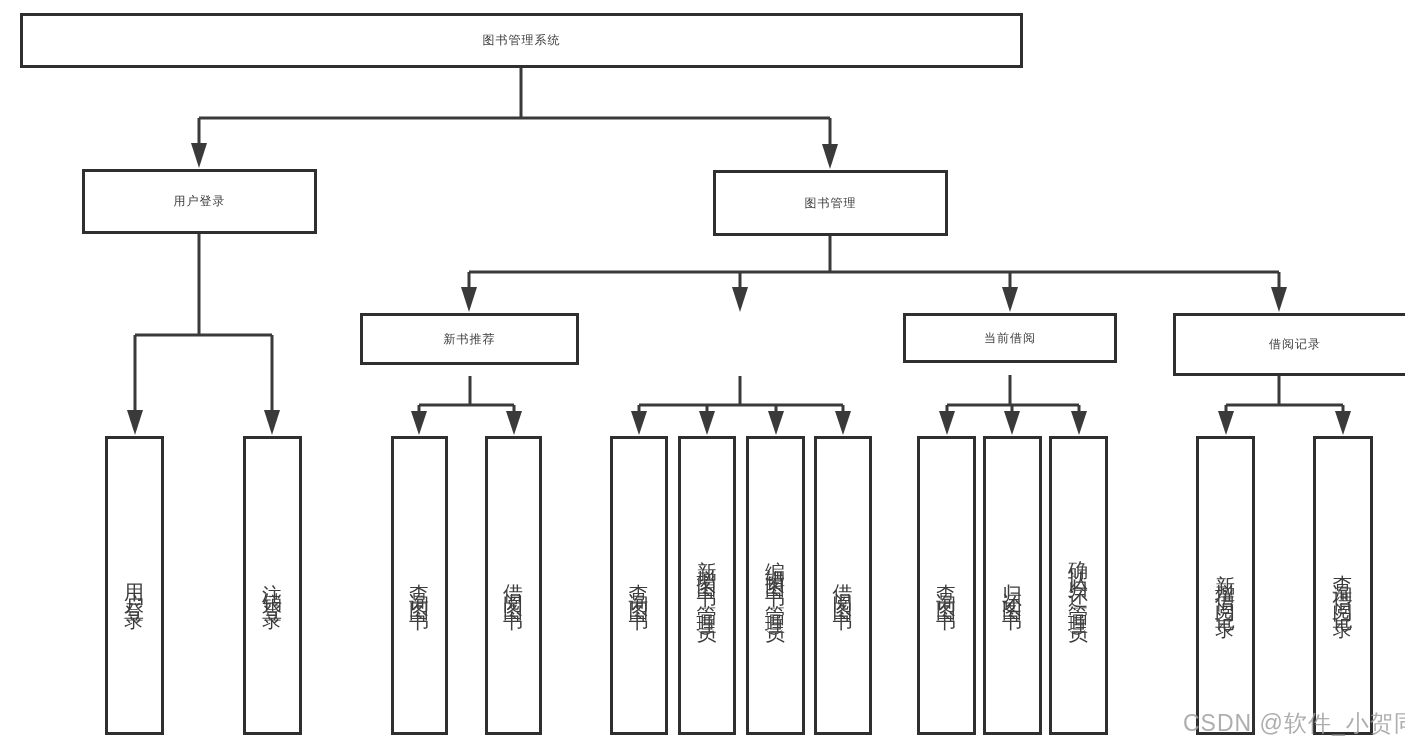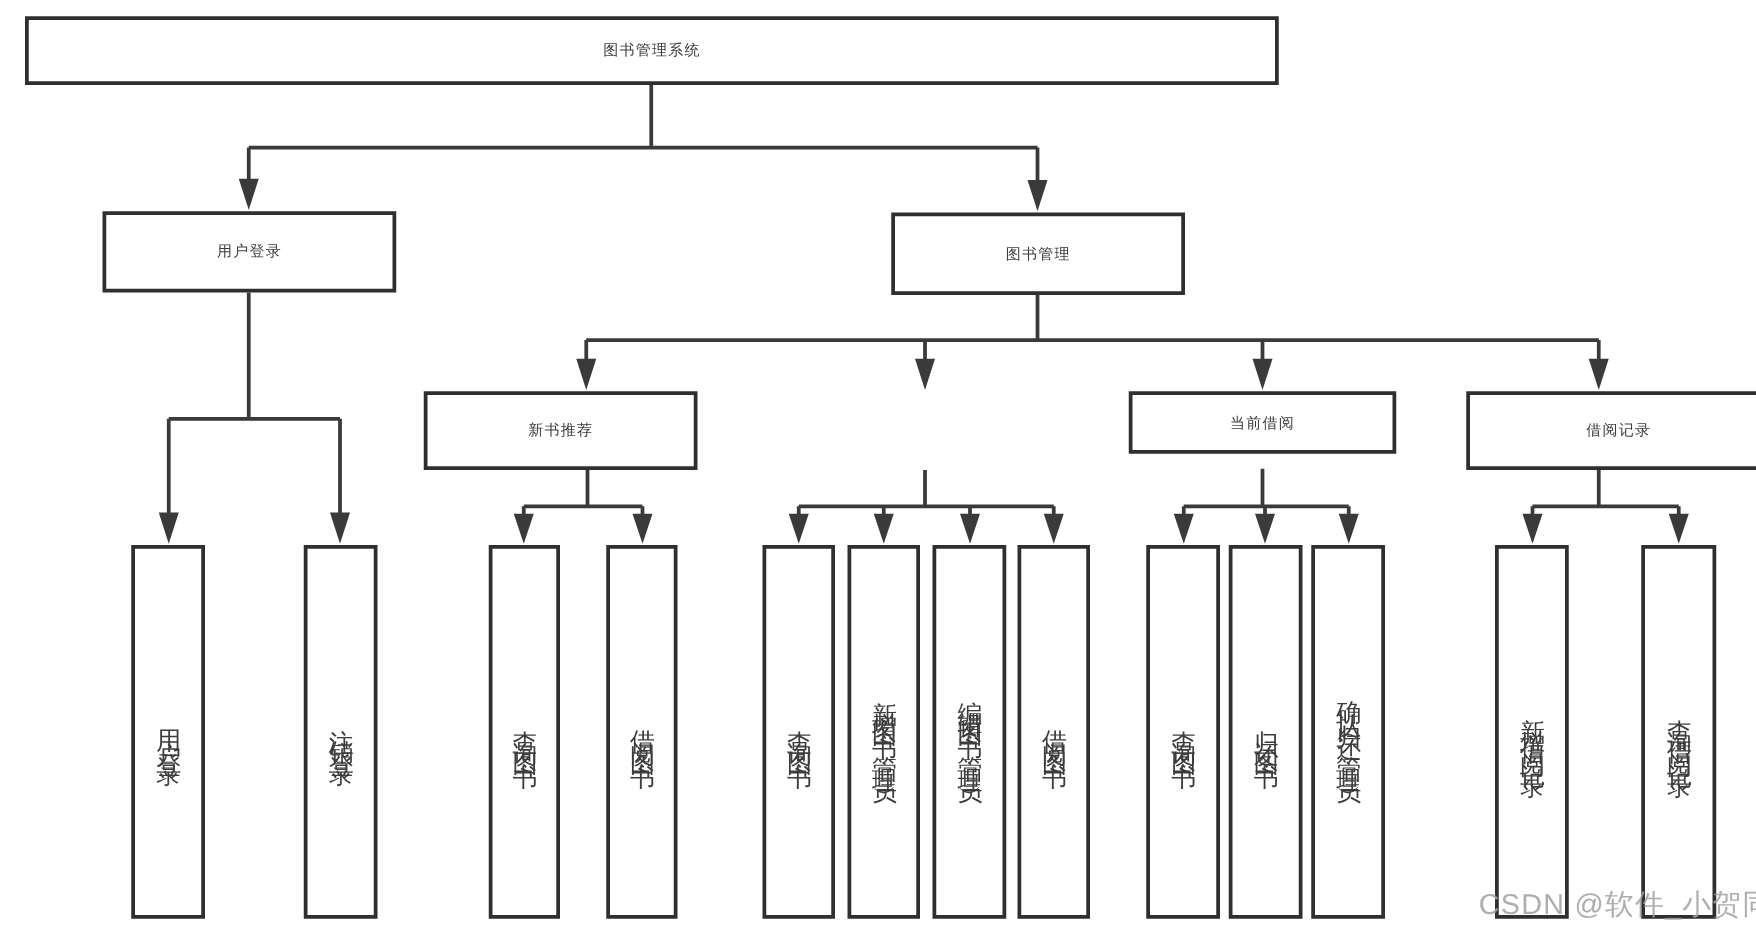"新书推荐" div.node { height: 63px -> 52px; left: 339px -> 360px }
